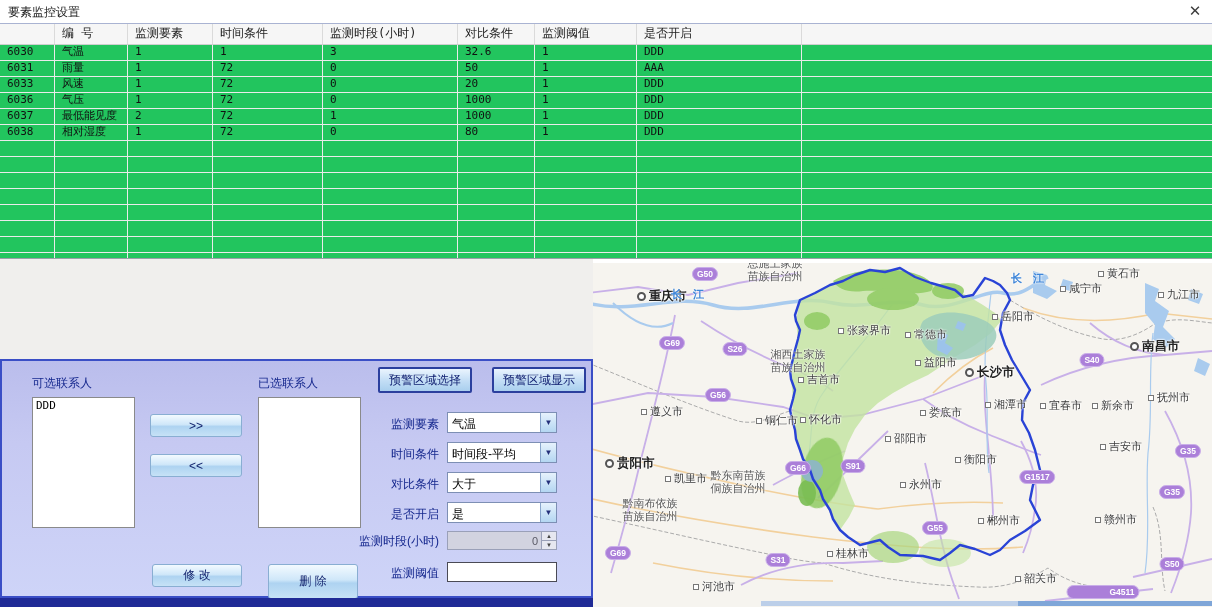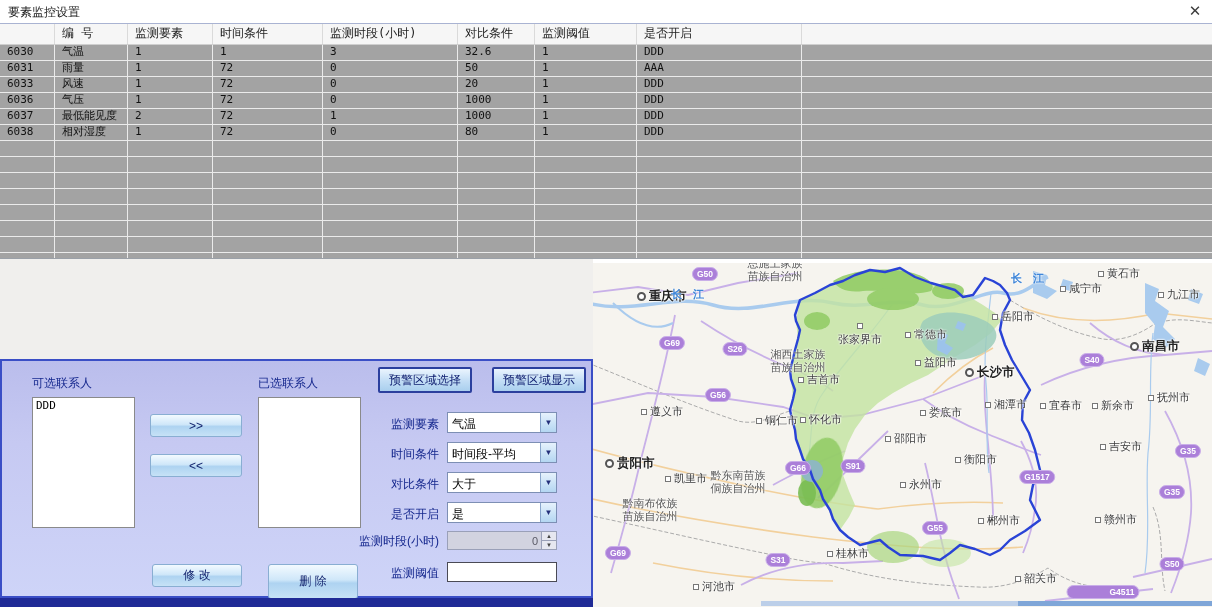"编 号" .grid { background: #a3a3a3 -> #22c55e }
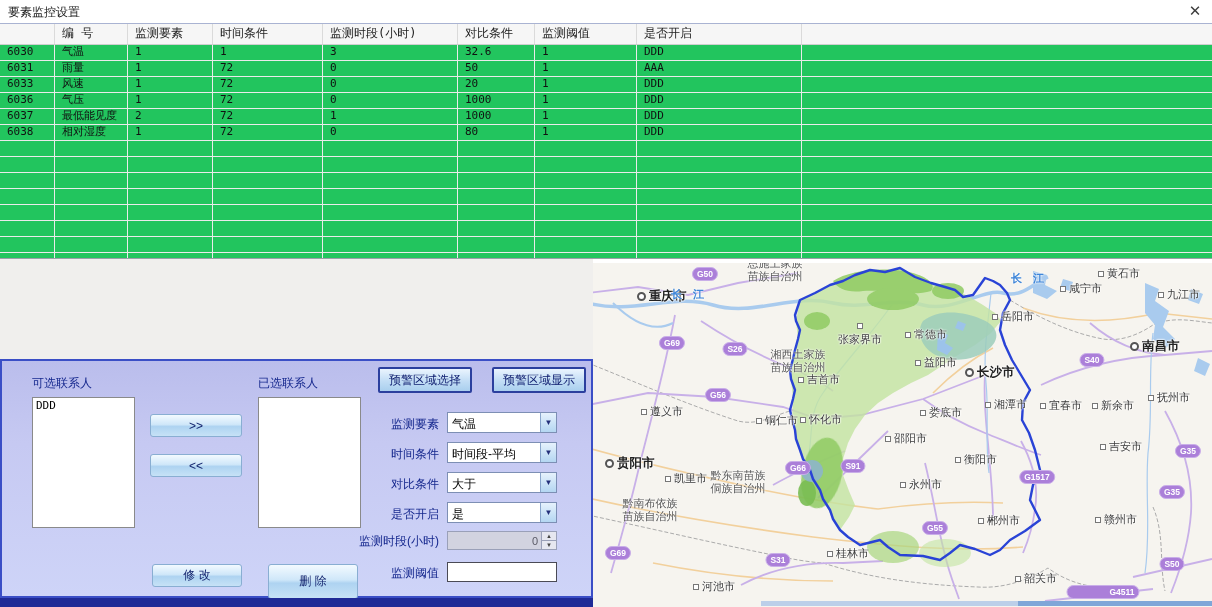"张家界市" span.city { flex-direction: column -> none }
